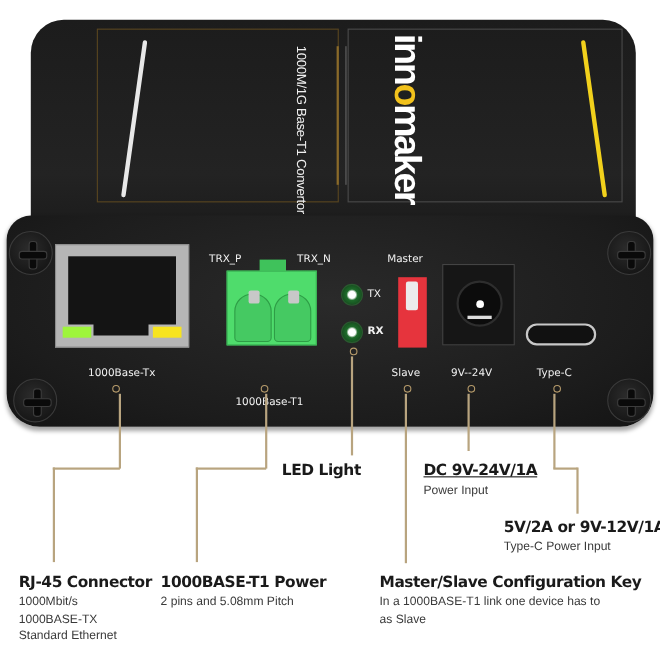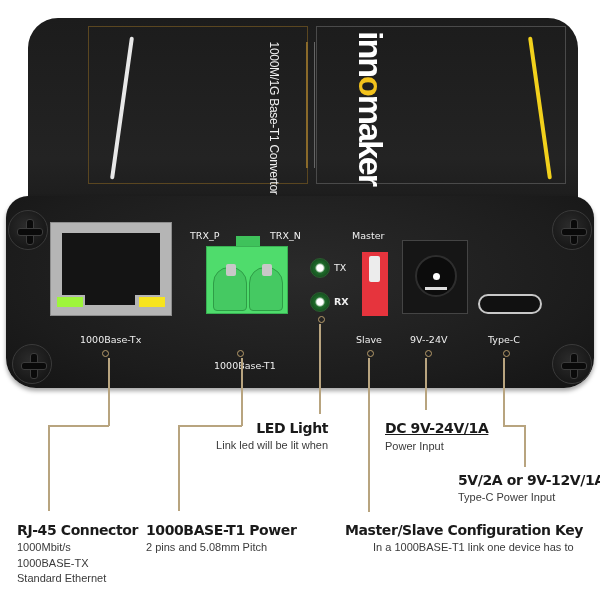"Link led will be lit" div { html: <div>Link led will be lit when</div> -> none }
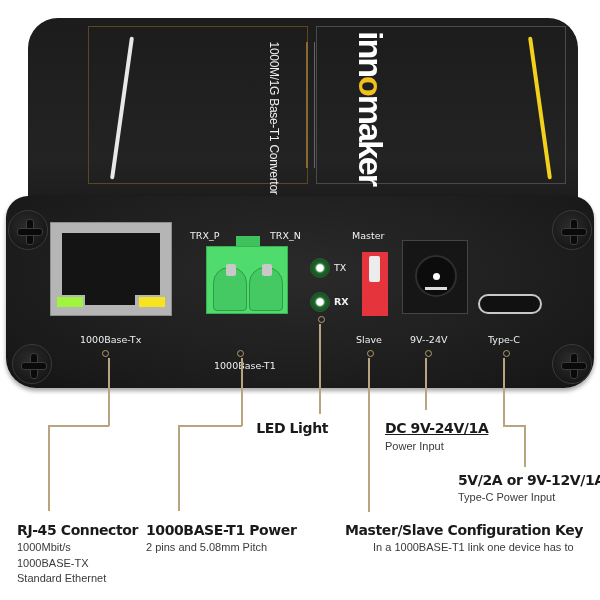"In a 1000BASE-T1 link one" div.anno-desc { margin-left: 28px -> none }
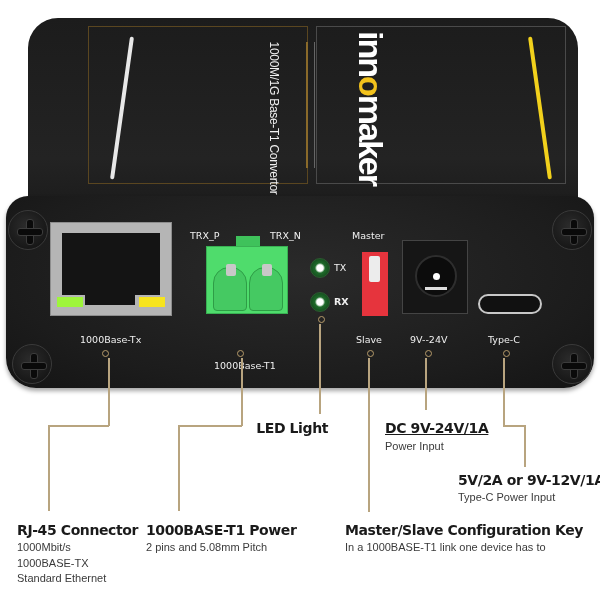"as Slave" div { html: none -> <div>as Slave</div> }
